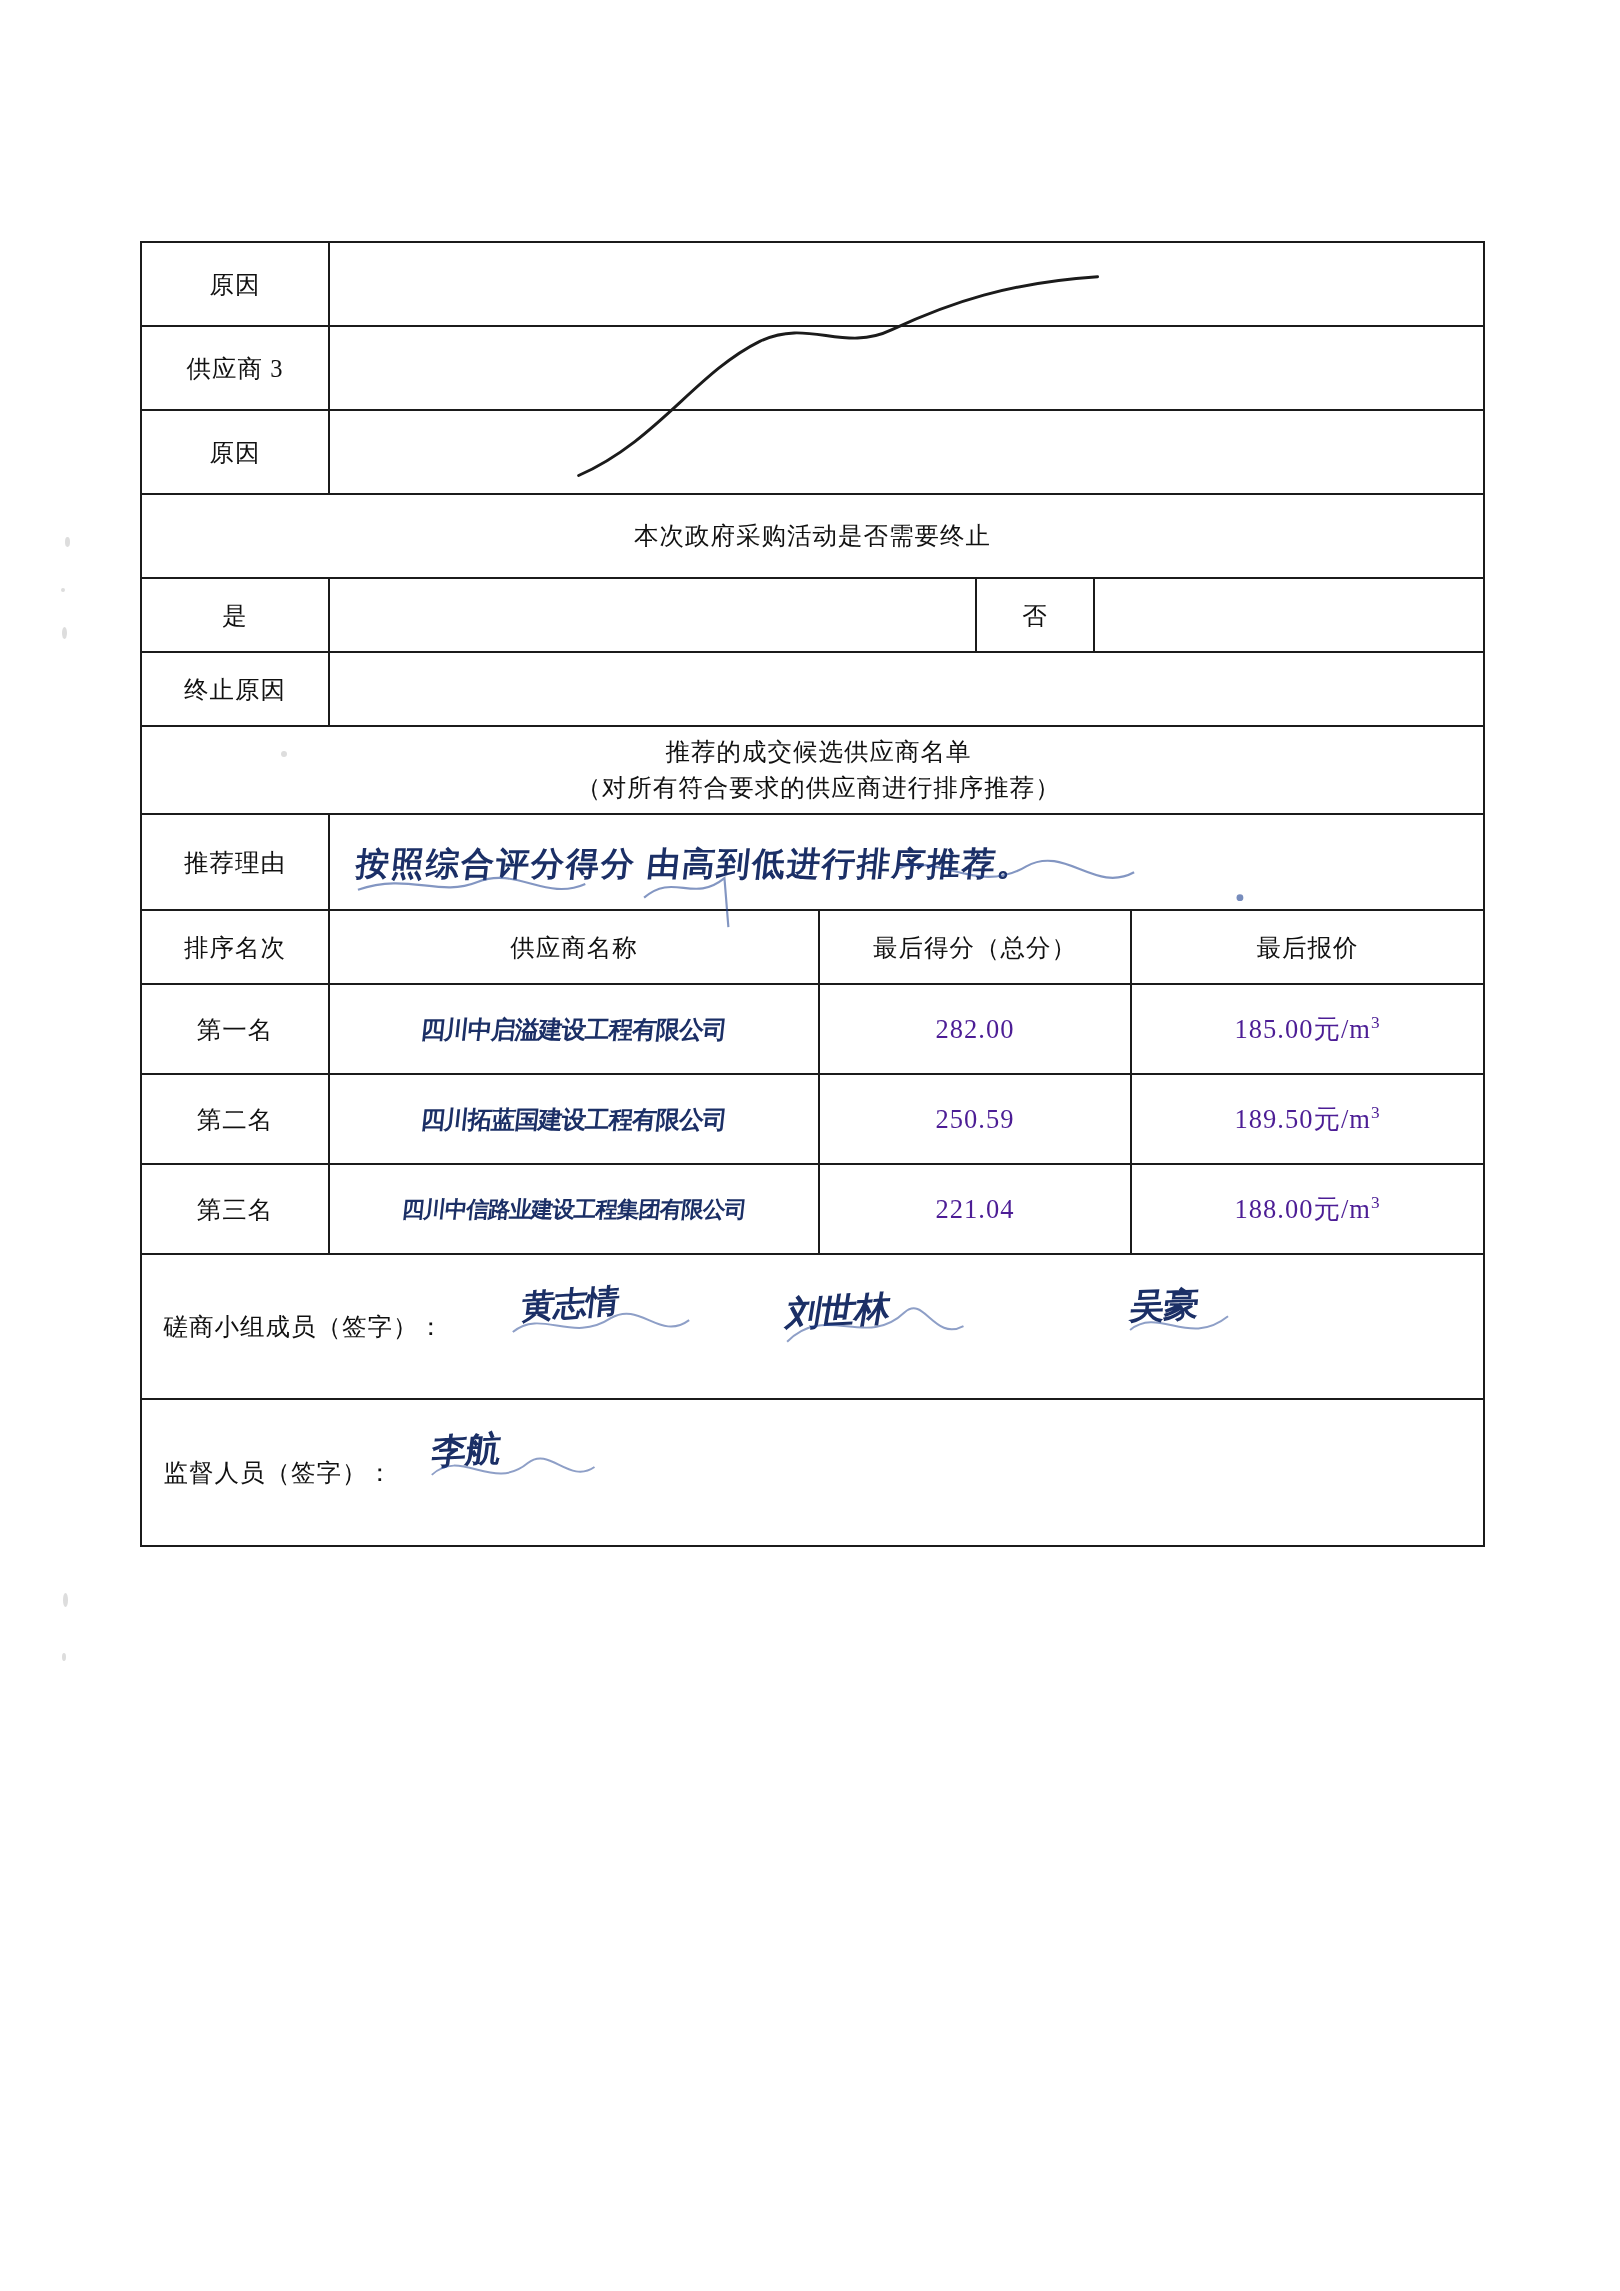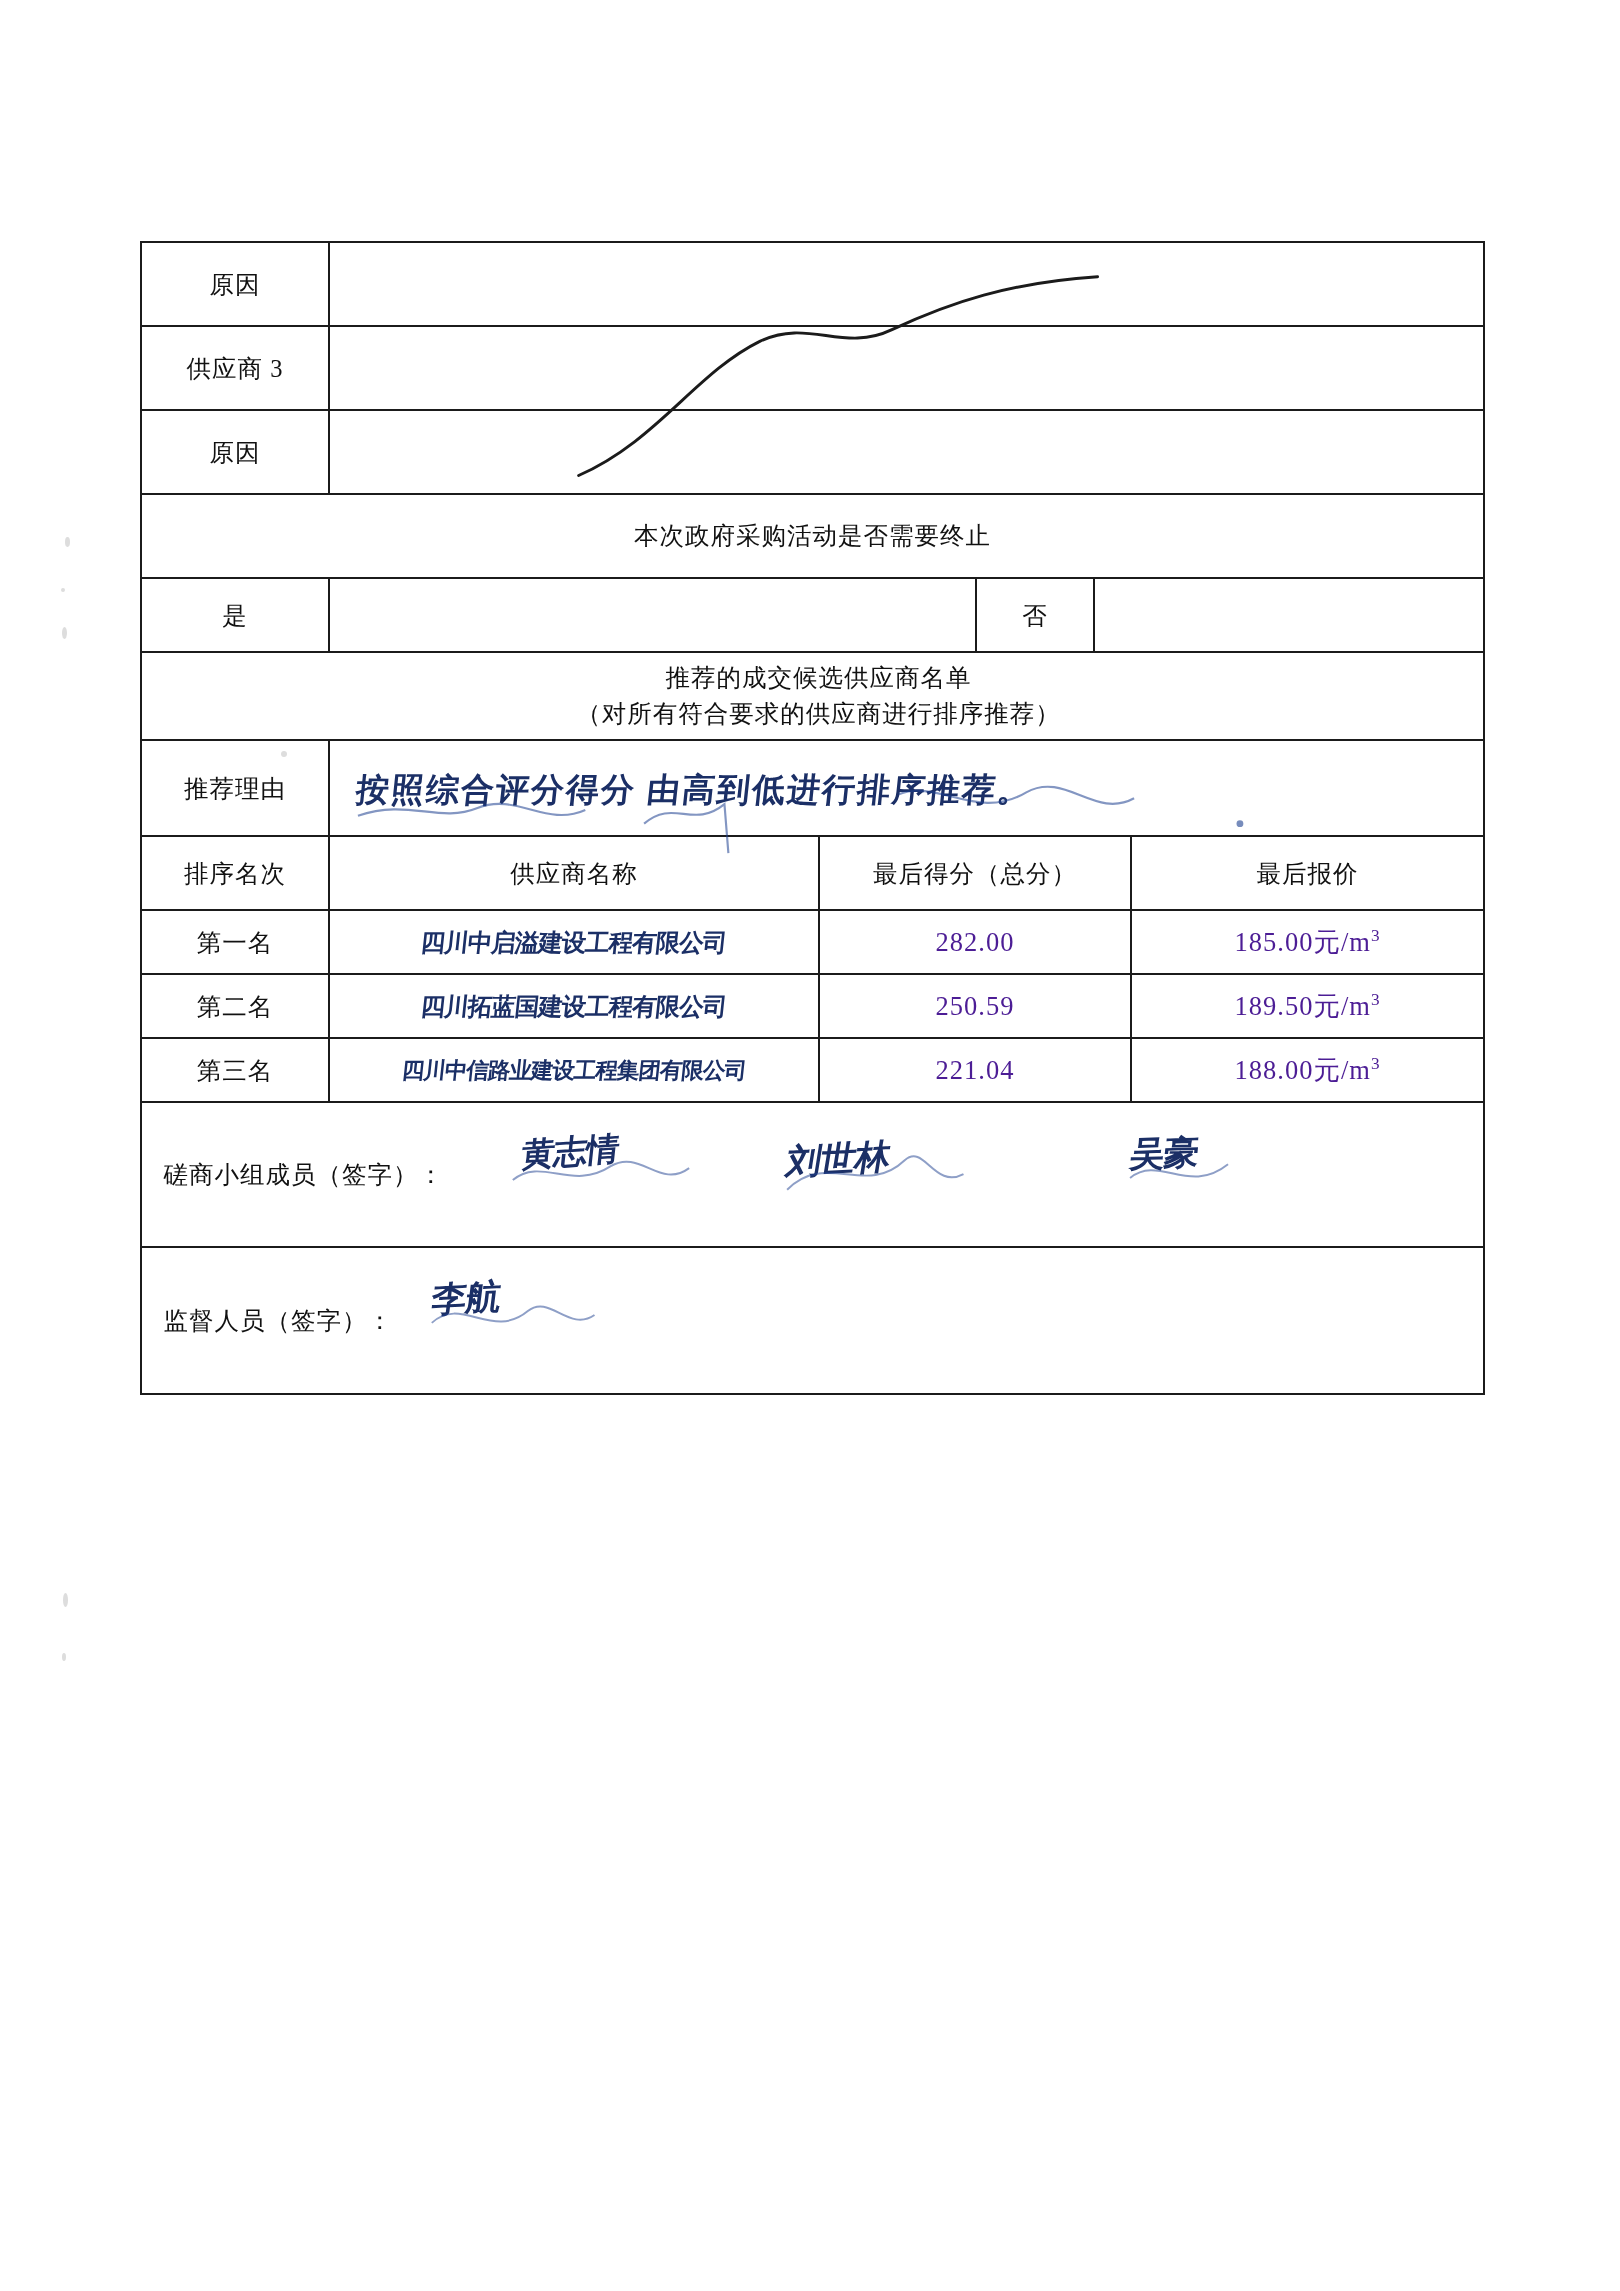"终止原因" div.row { html: none -> <div> <div>终止原因</div> <div></div> </div> }
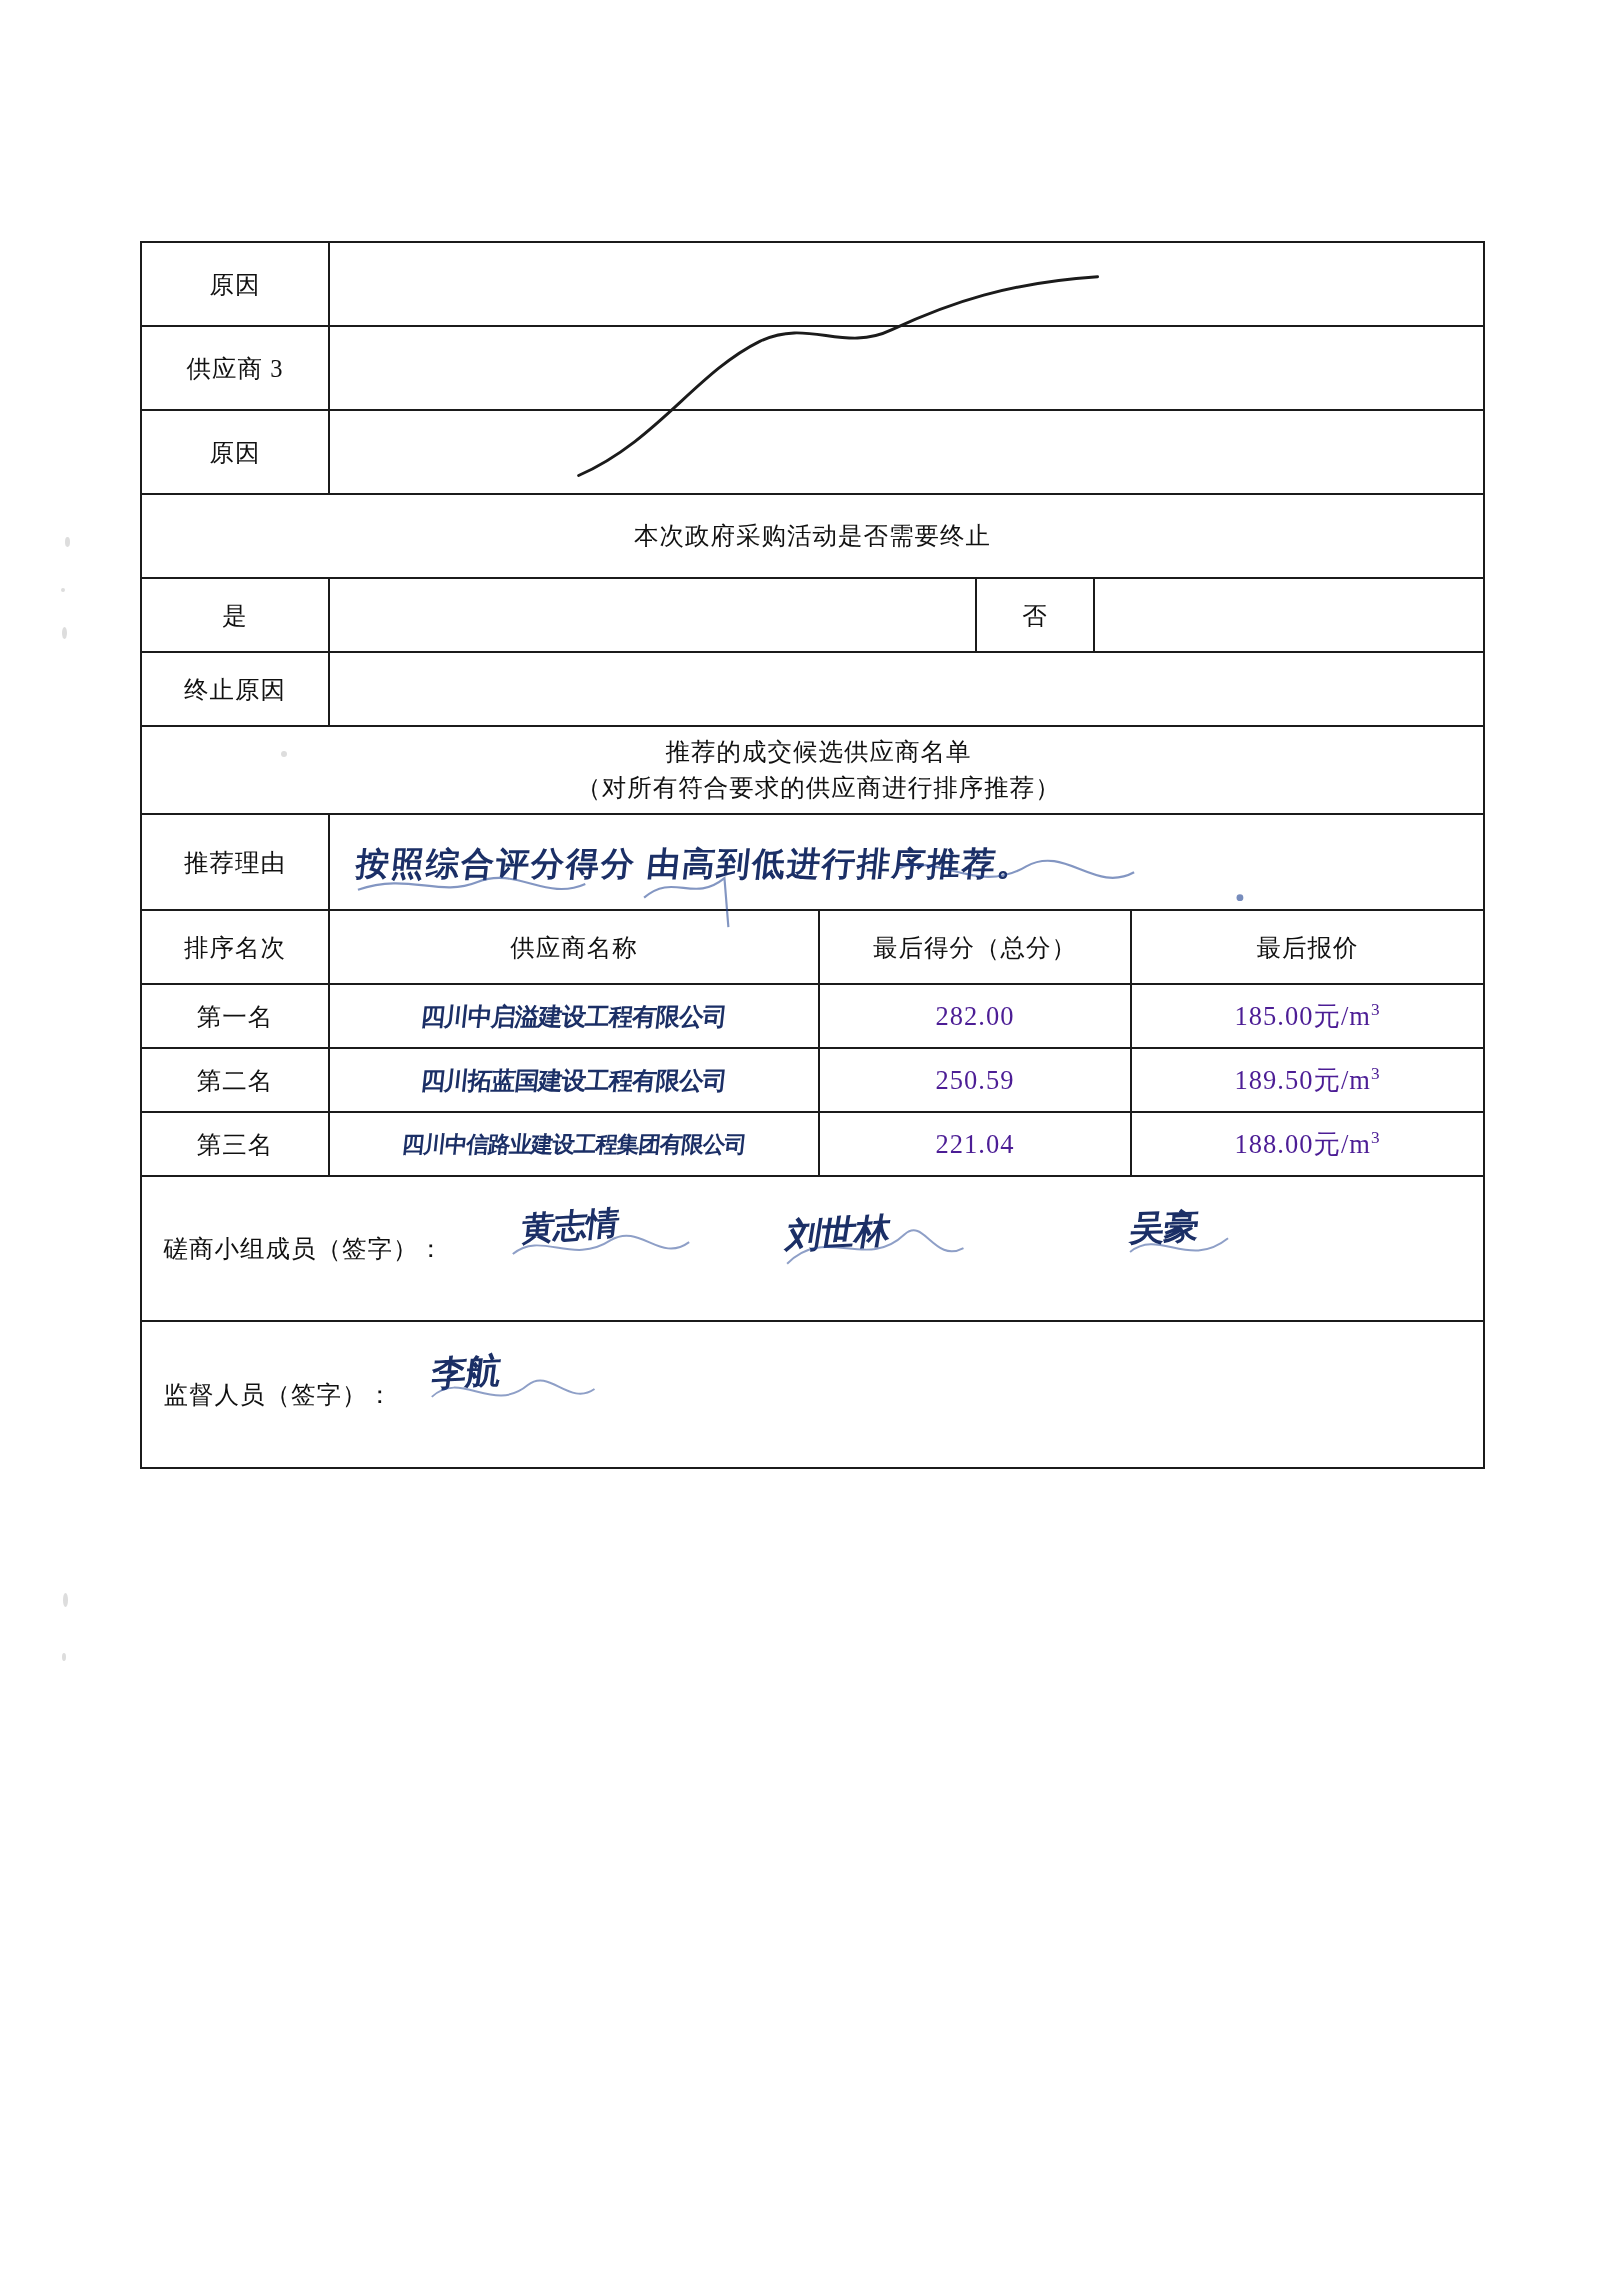"第一名" .h-72 { height: 64px -> 90px }
